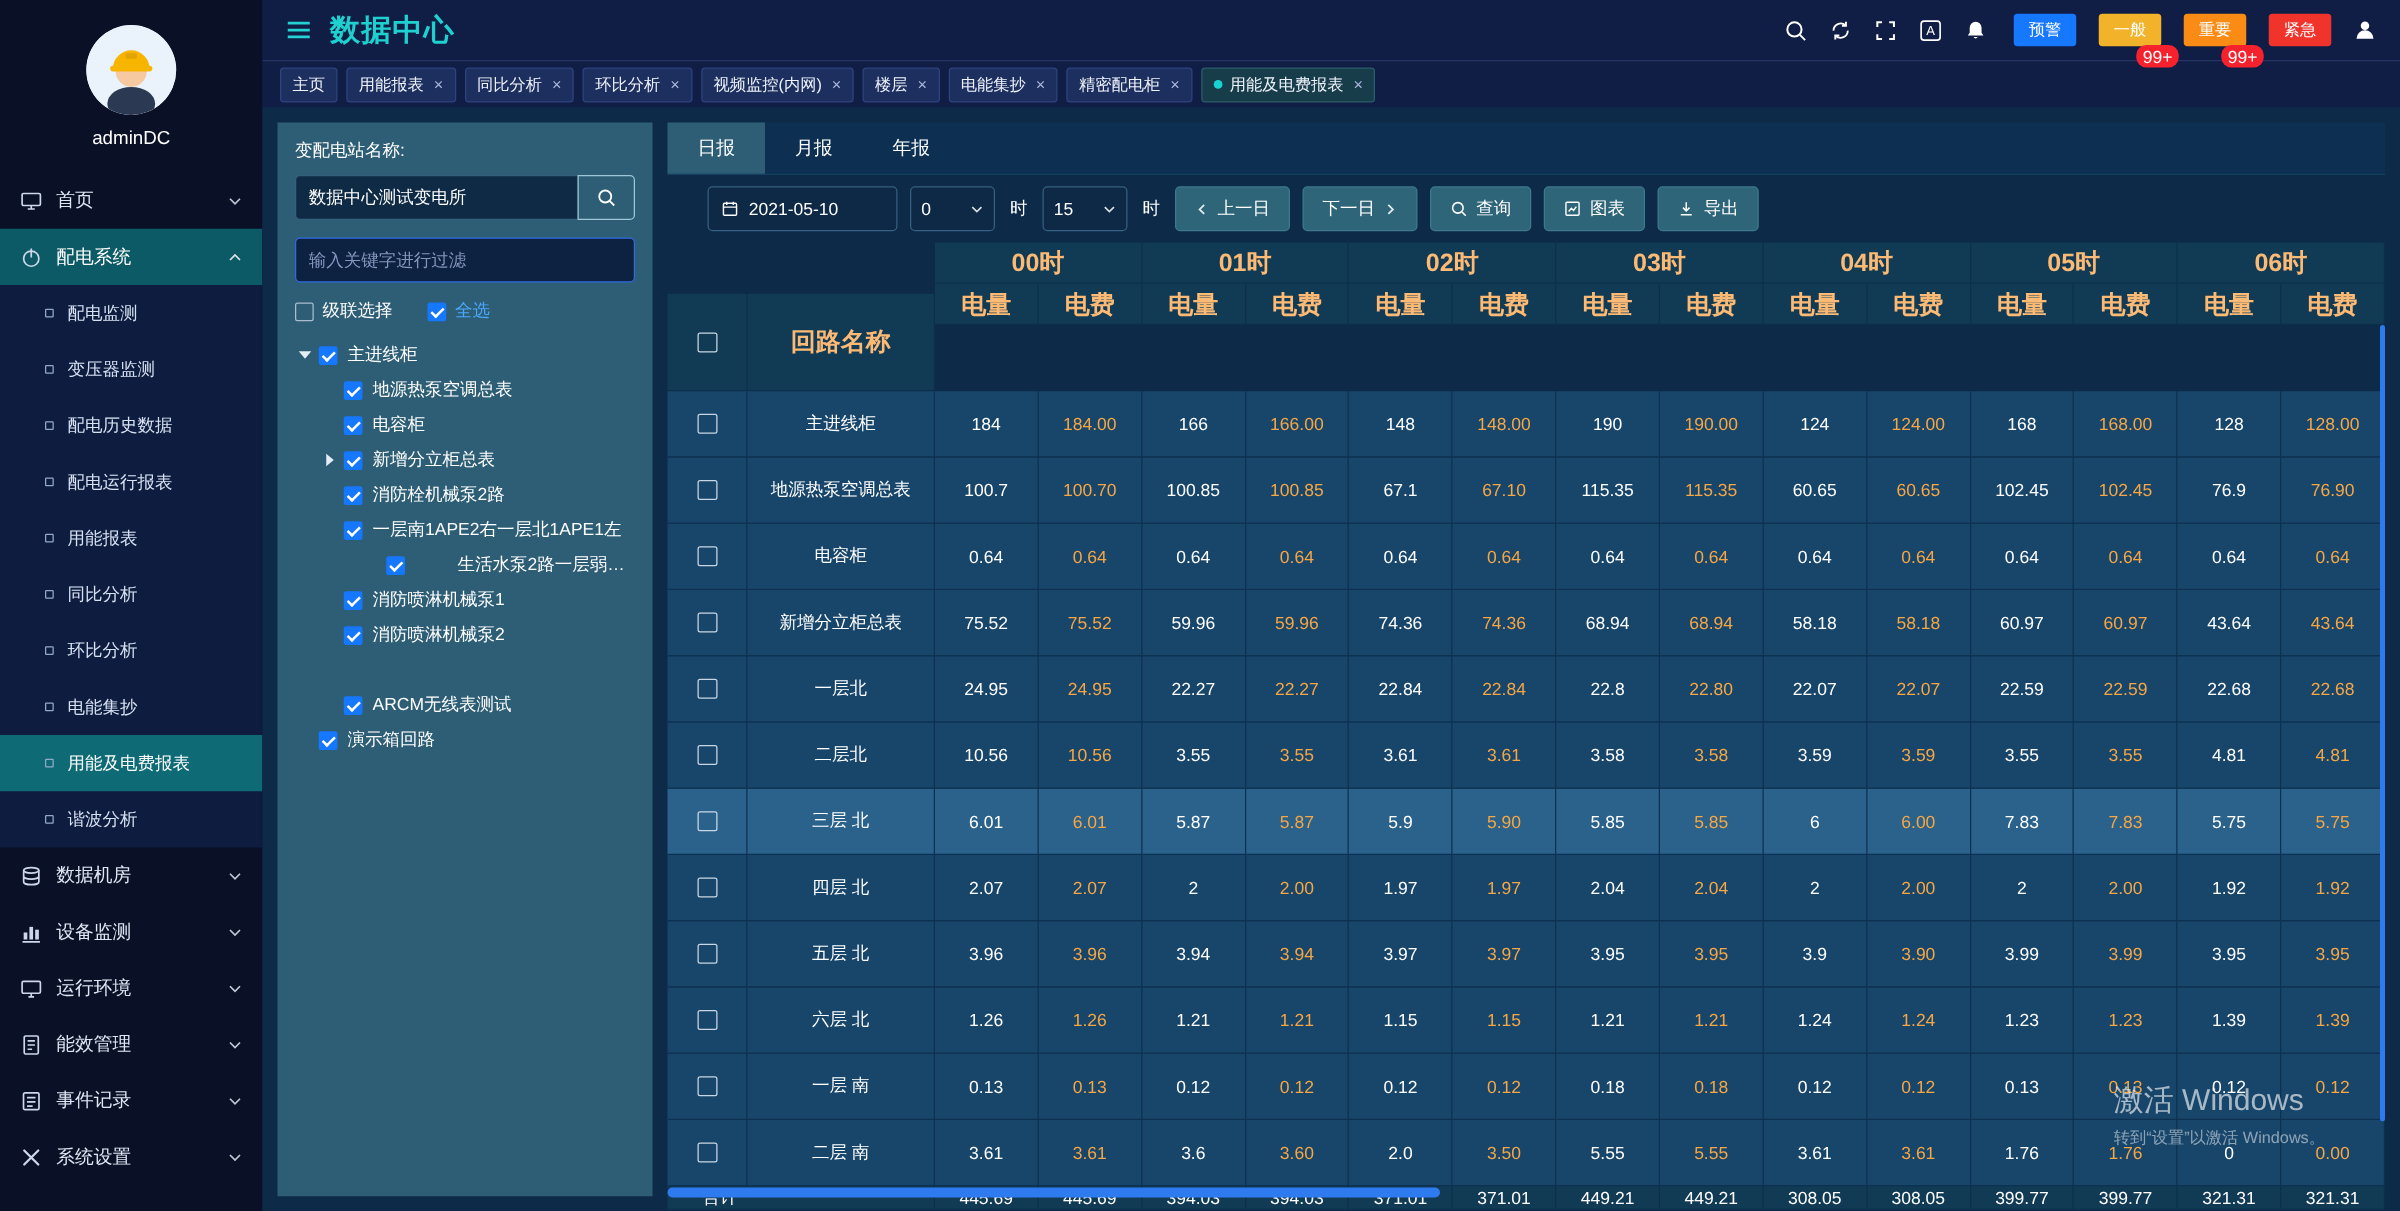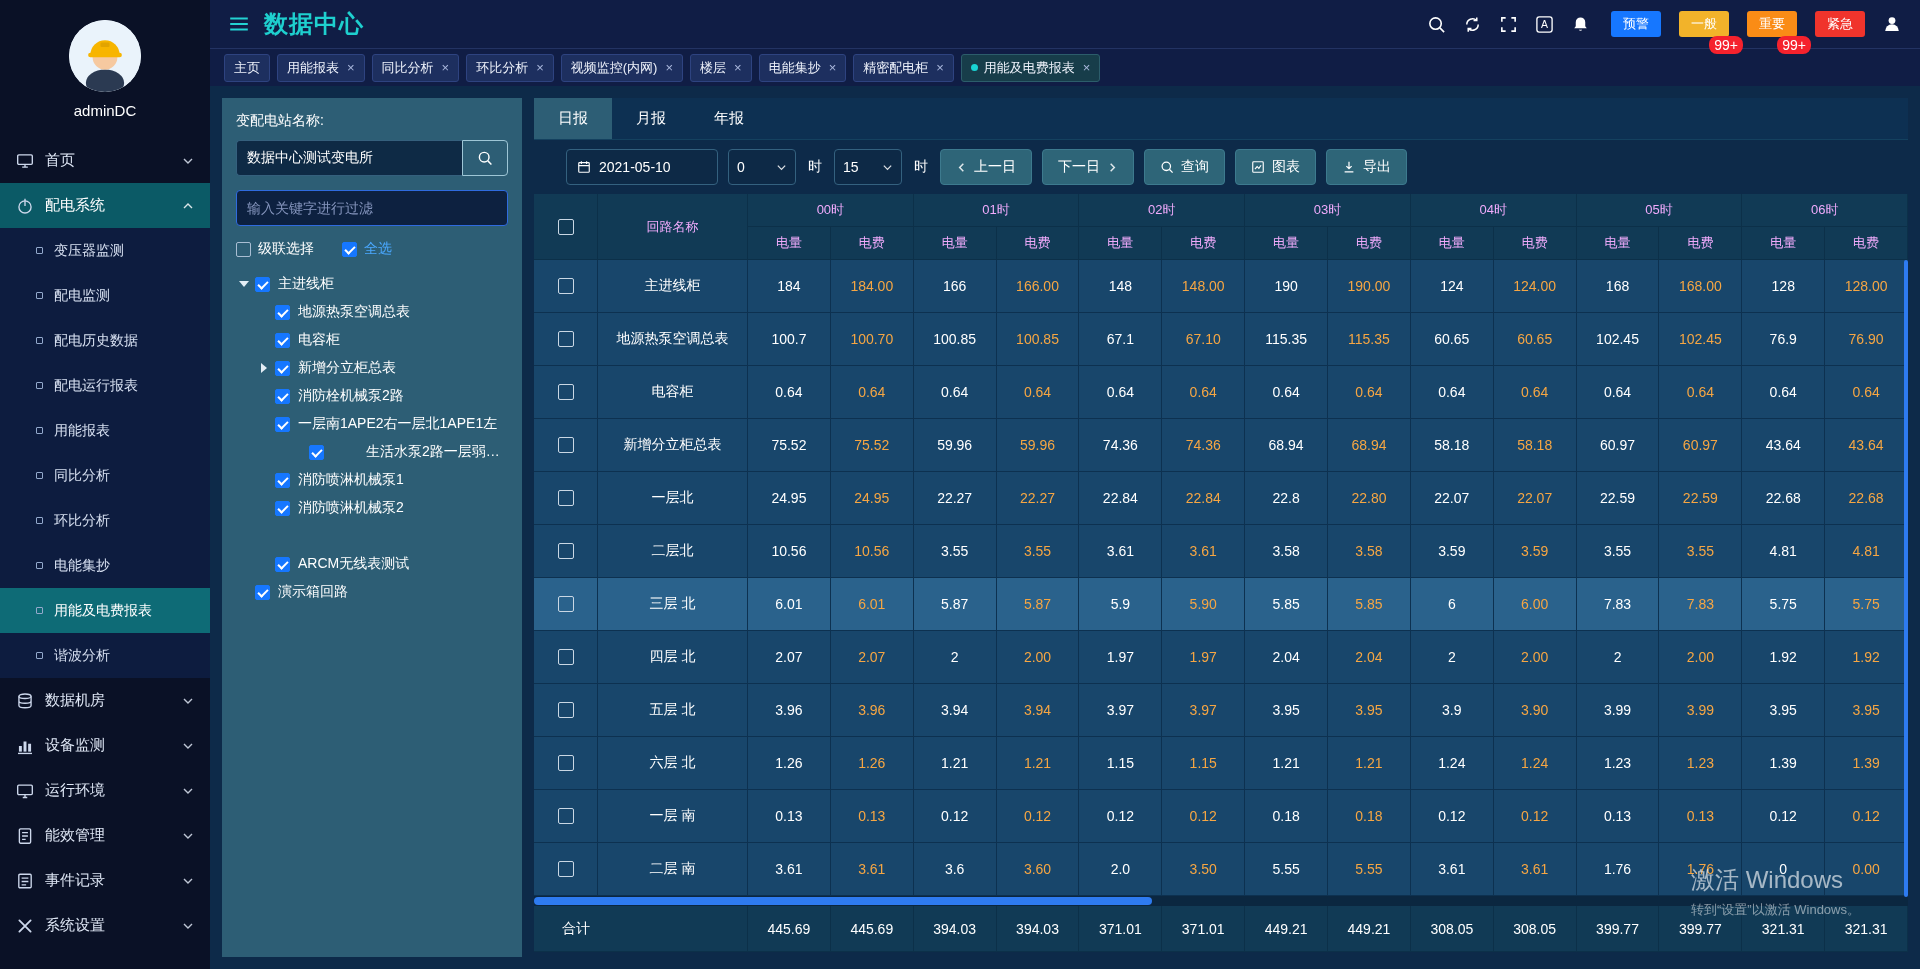"00时" .th-cell { color: #f0abfc -> #fdba74; font-size: 13px -> 20px; font-weight: none -> bold }
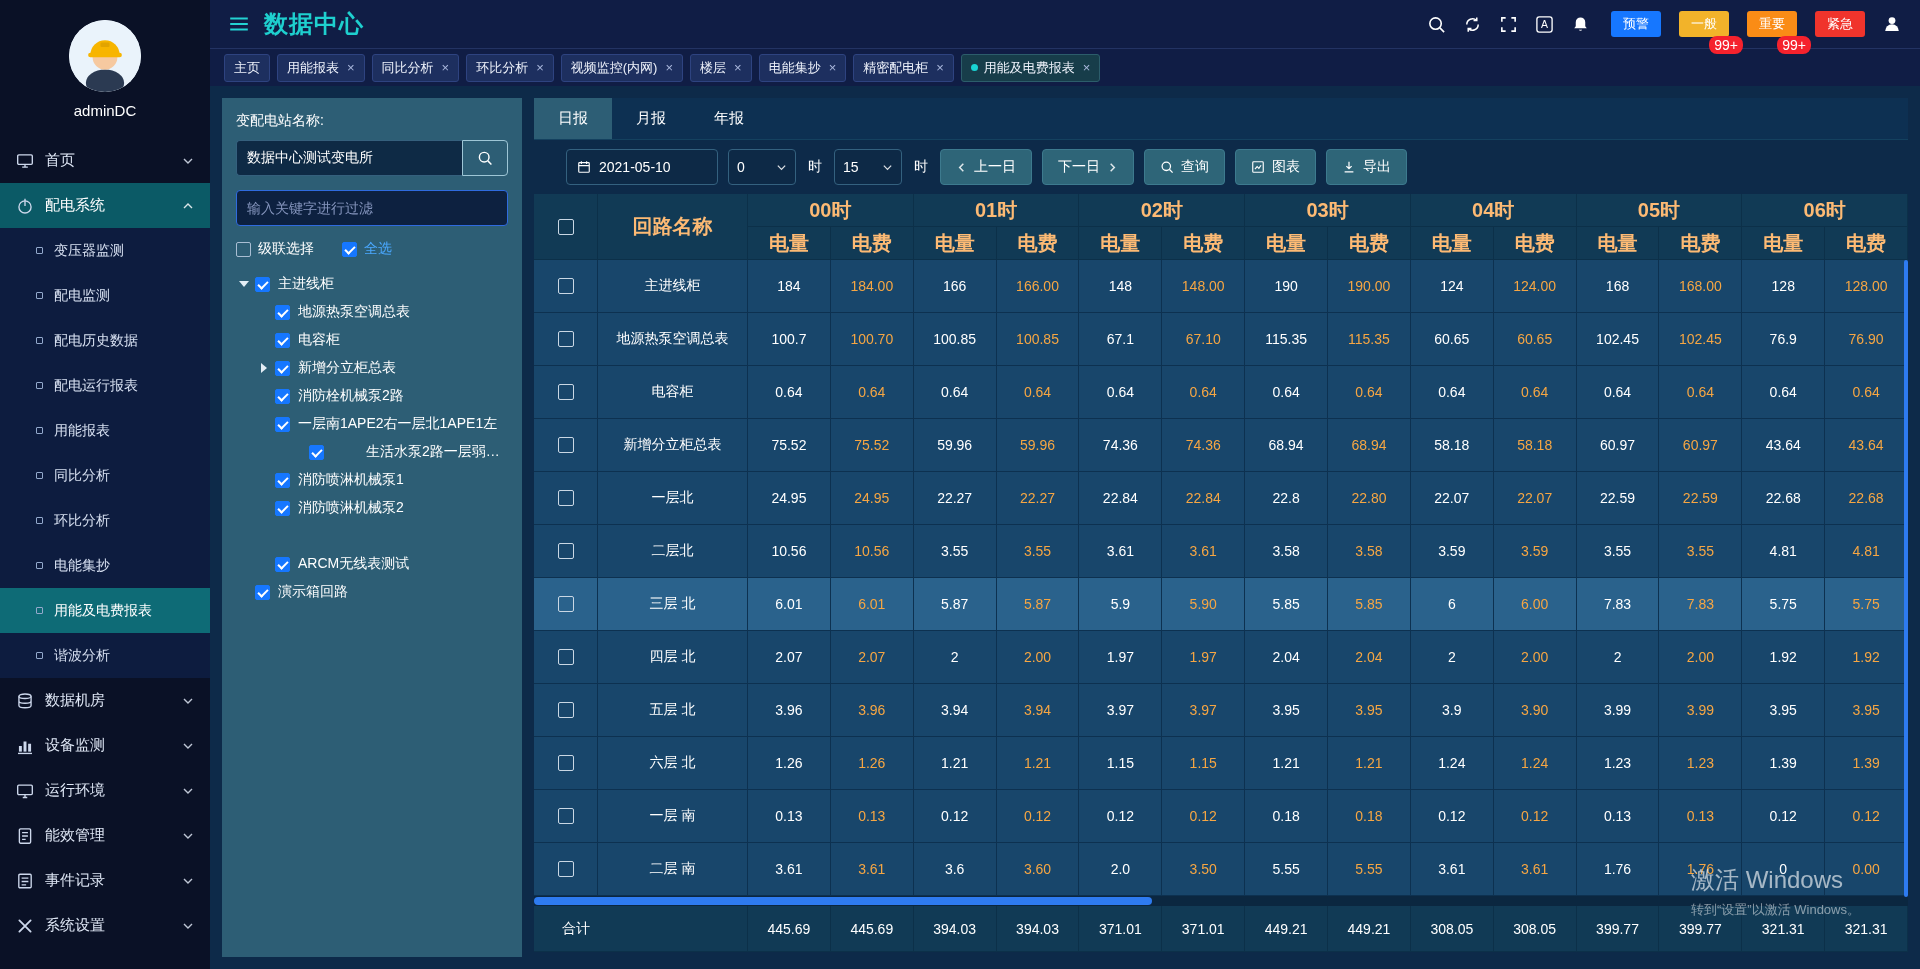"回路名称" .h66 { height: 66px -> 78px; margin-top: none -> 41px }
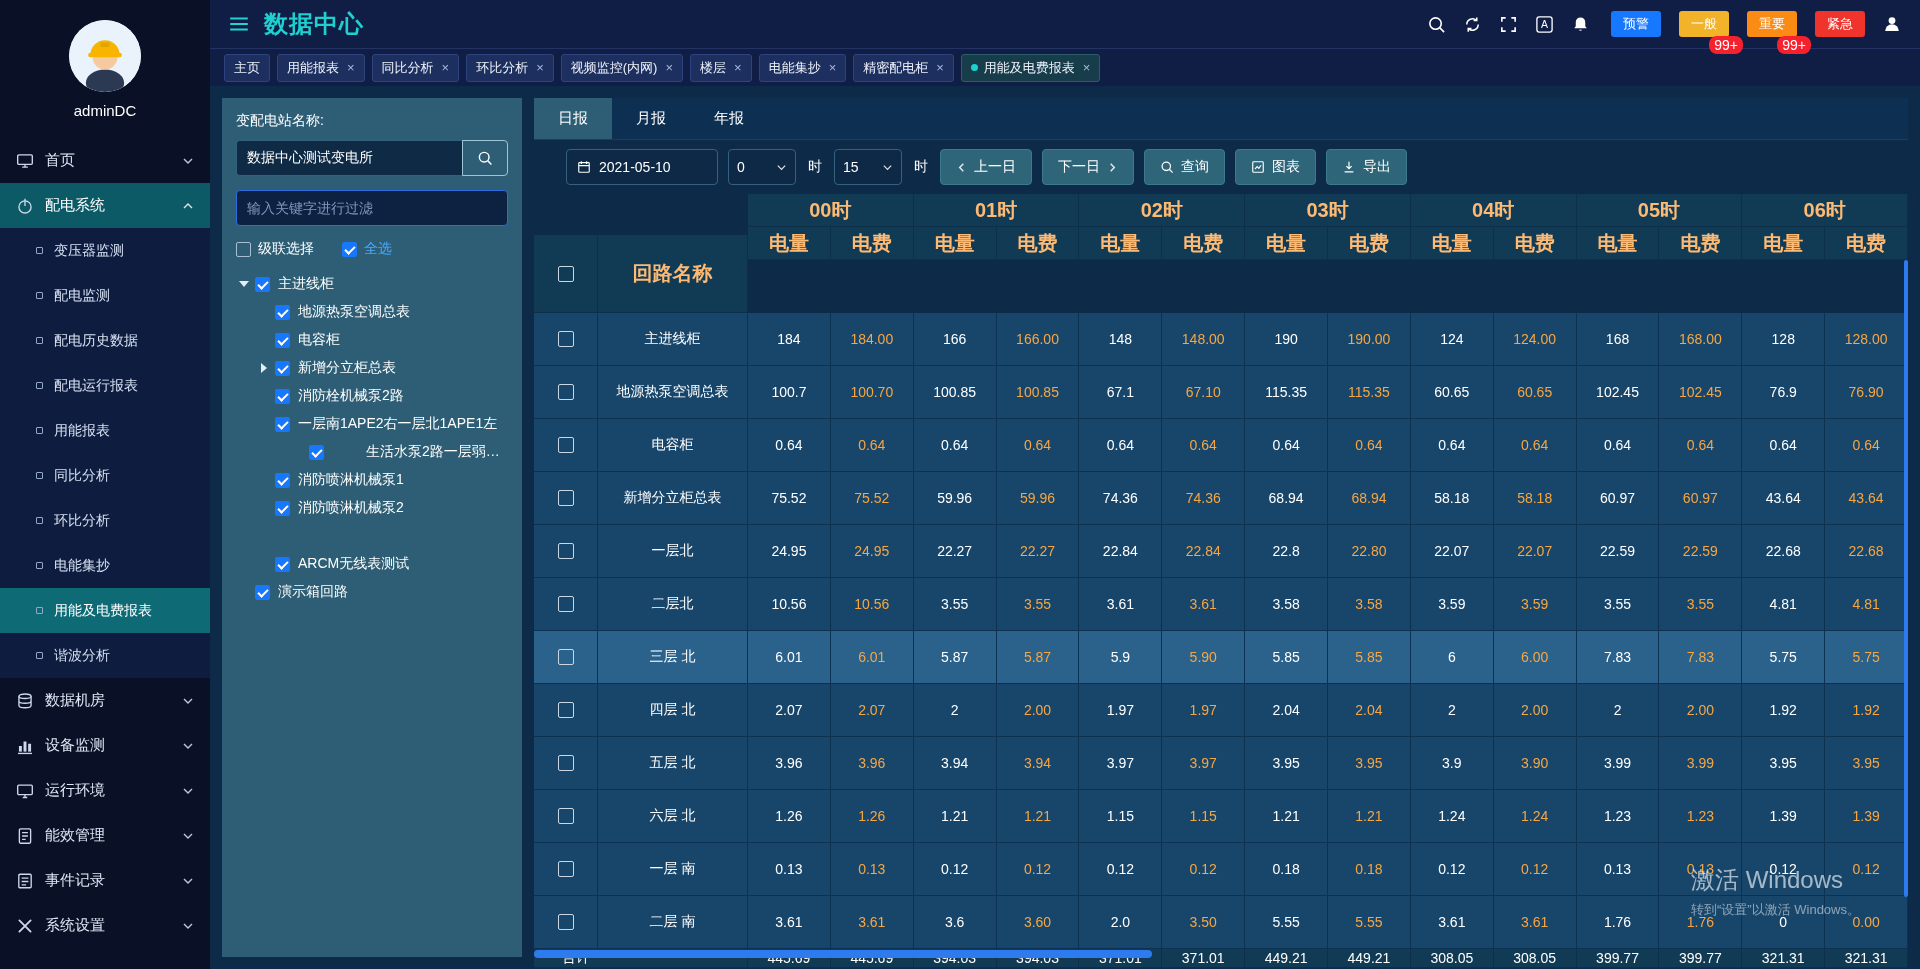"变压器监测" div.sub-item { order: before "配电监测" -> after "配电监测" }
